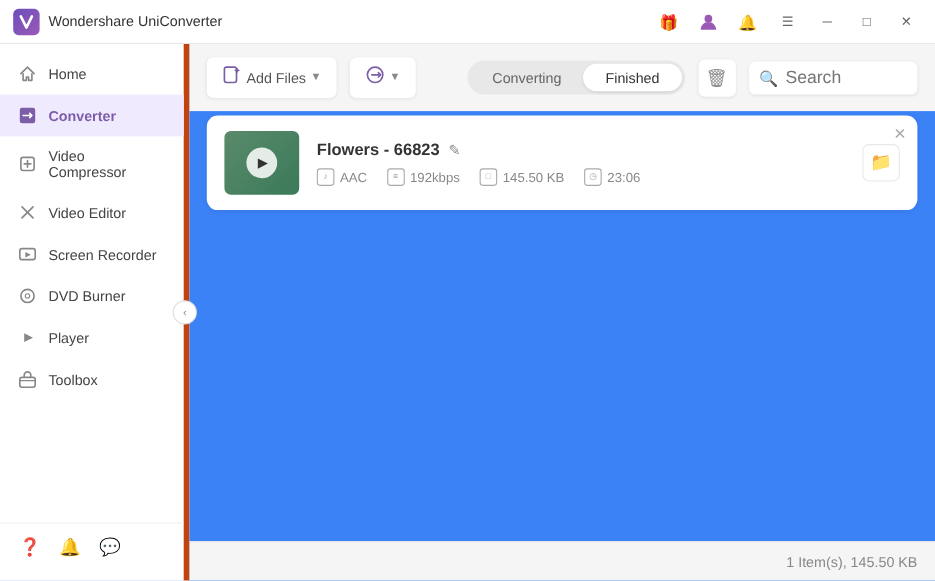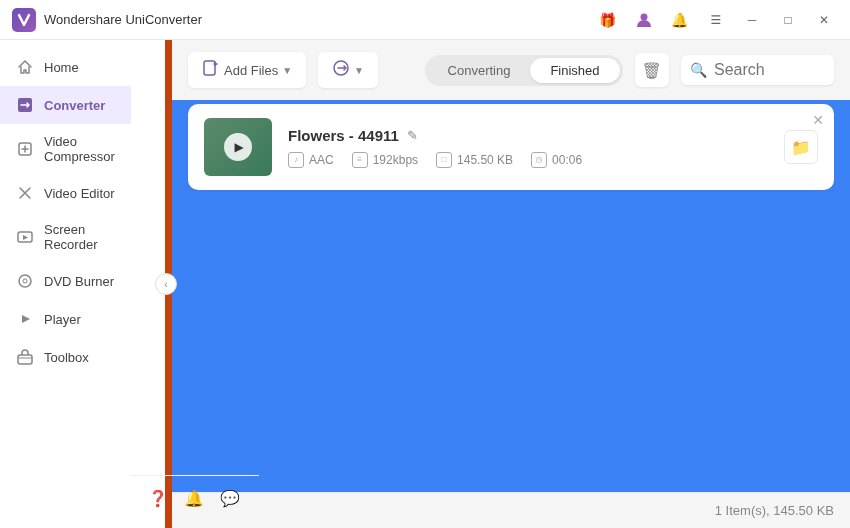"Home" .sidebar { border-right: 7px solid #c2410c -> 5px solid #c2410c; flex-direction: row -> column }
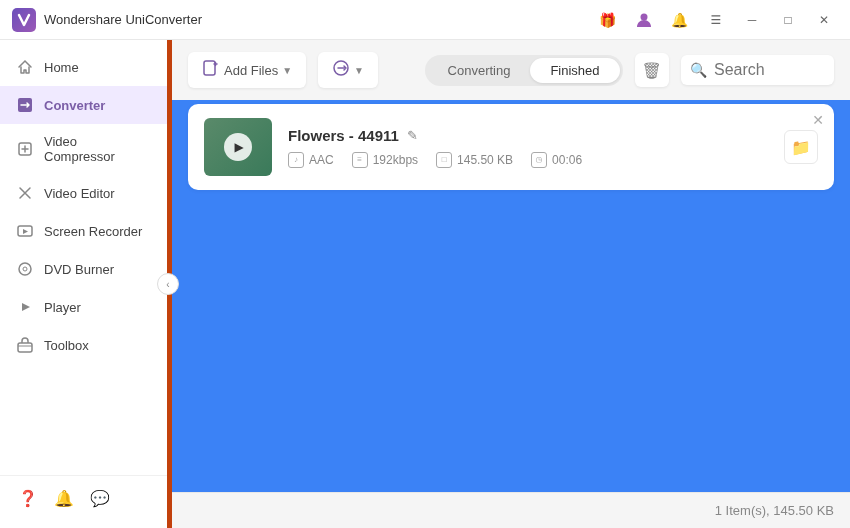"Flowers - 44911" span.file-name { text: 44911 -> 66823 }
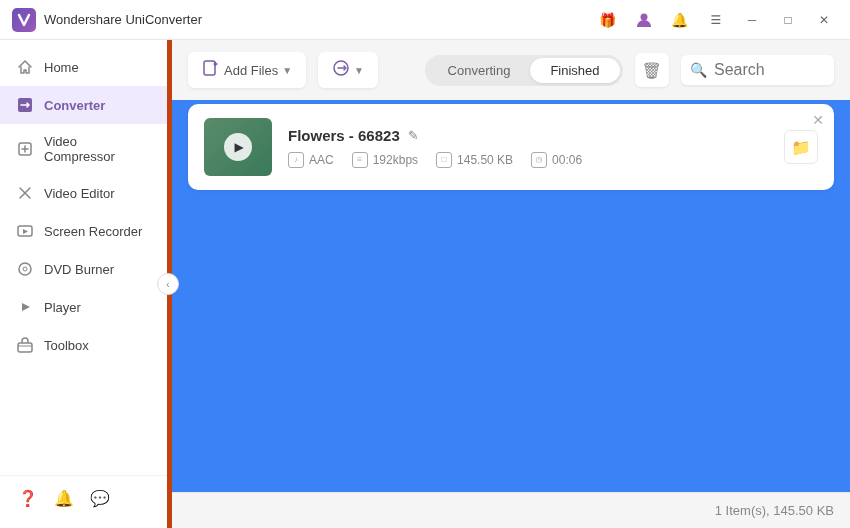"00:06" span { text: 00:06 -> 23:06 }
